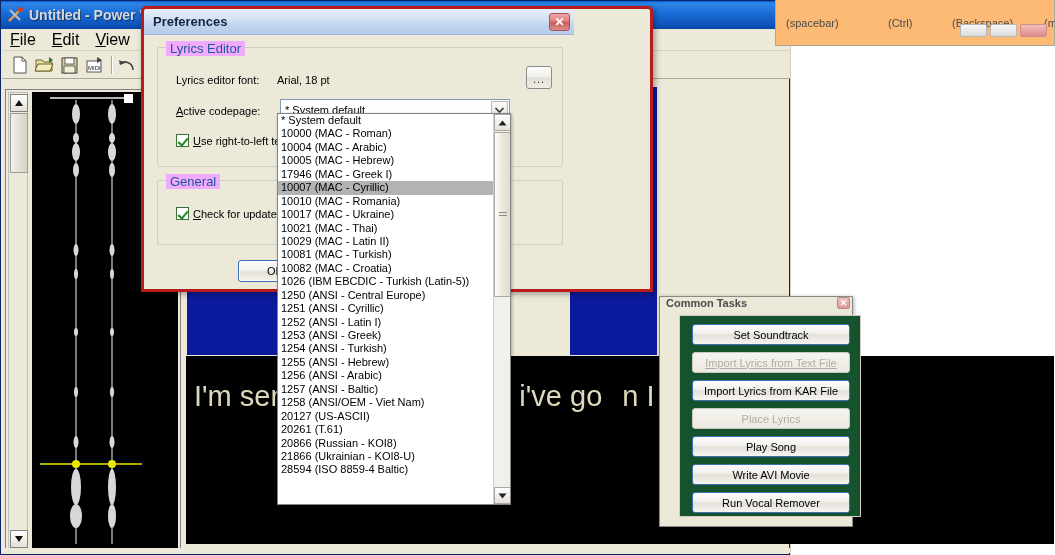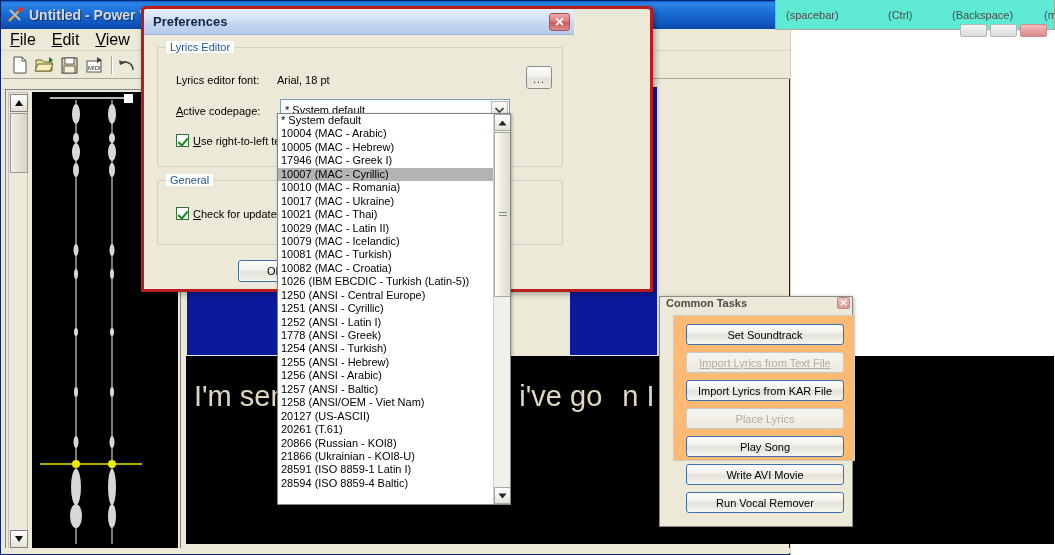"(spacebar)" .keyhint-win { background: #5eead4 -> #fdba74; height: 30px -> 46px }
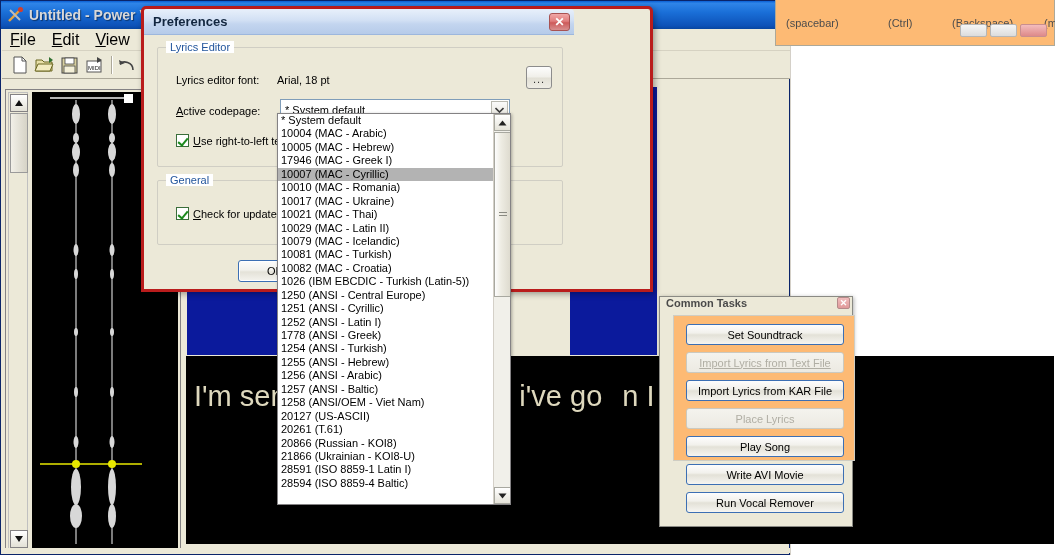"Lyrics Editor" .groupbox .legend { background: #ffffff -> #f0abfc; font-size: 11px -> 13px }
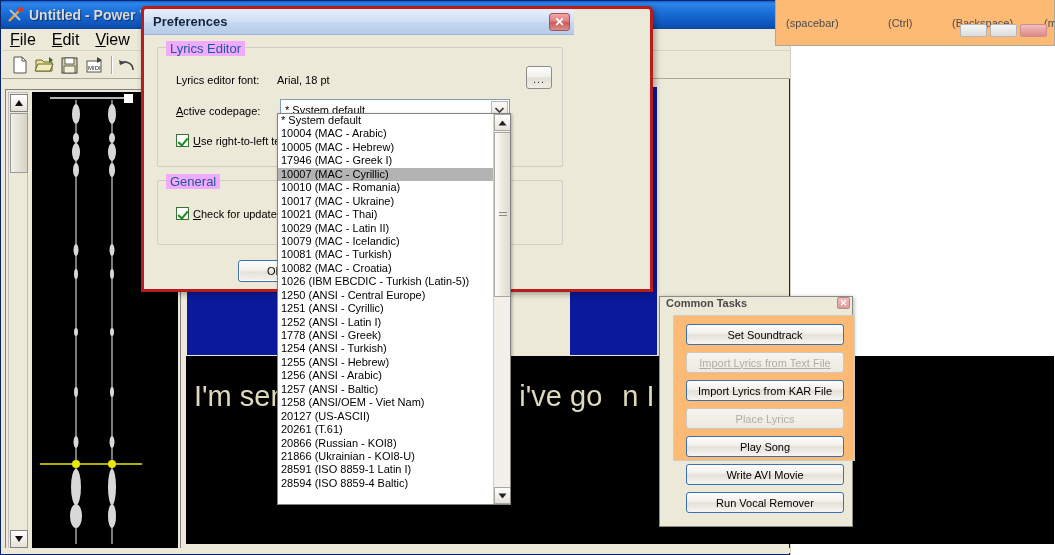"10000 (MAC - Roman)" div.dd-item { html: none -> <div>10000 (MAC - Roman)</div> }
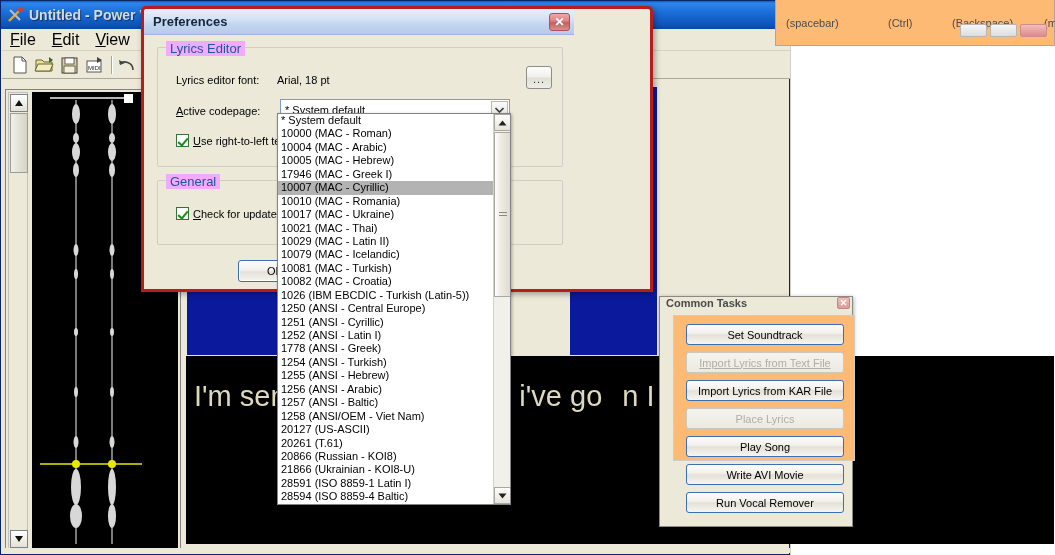"10079 (MAC - Icelandic)" div.dd-item { html: <div>10079 (MAC - Icelandic)</div> -> none }
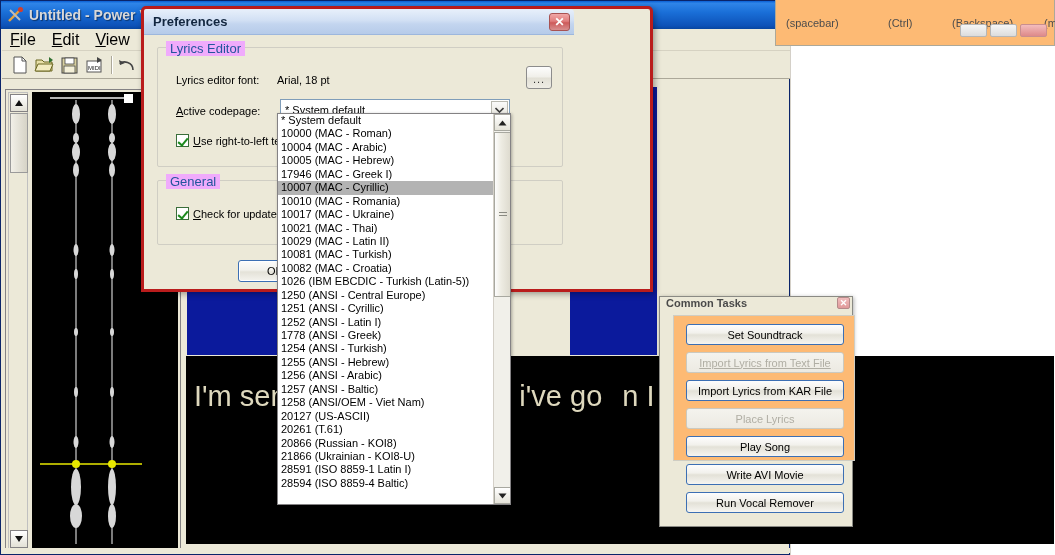"1778 (ANSI - Greek)" div.dd-item { text: 1778 -> 1253 }
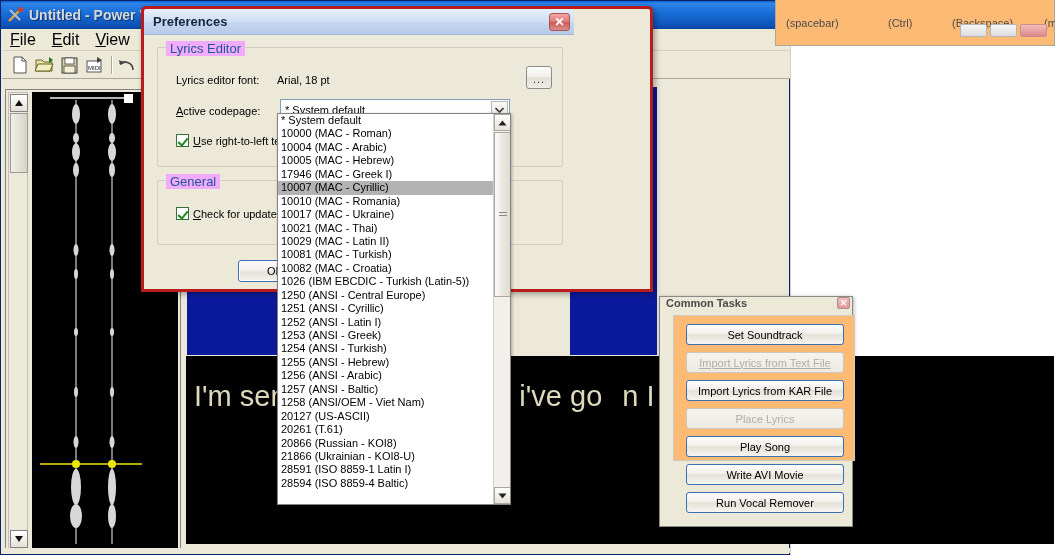"Set Soundtrack" .tasks-inner { background: #fdba74 -> #14532d; height: 146px -> 202px; left: 13px -> 19px }
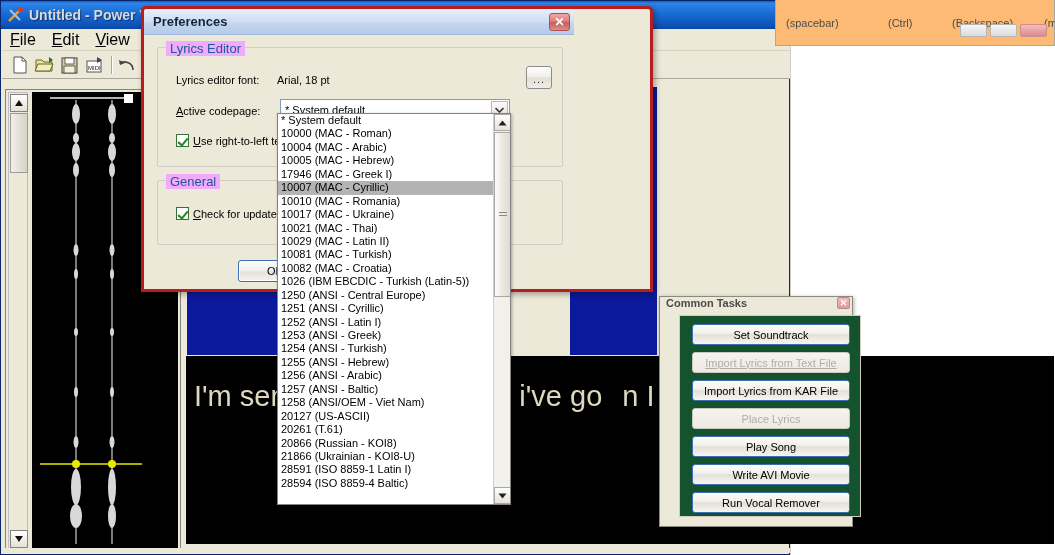"28591 (ISO 8859-1 Latin I)" div.dd-item { html: <div>28591 (ISO 8859-1 Latin I)</div> -> none }
